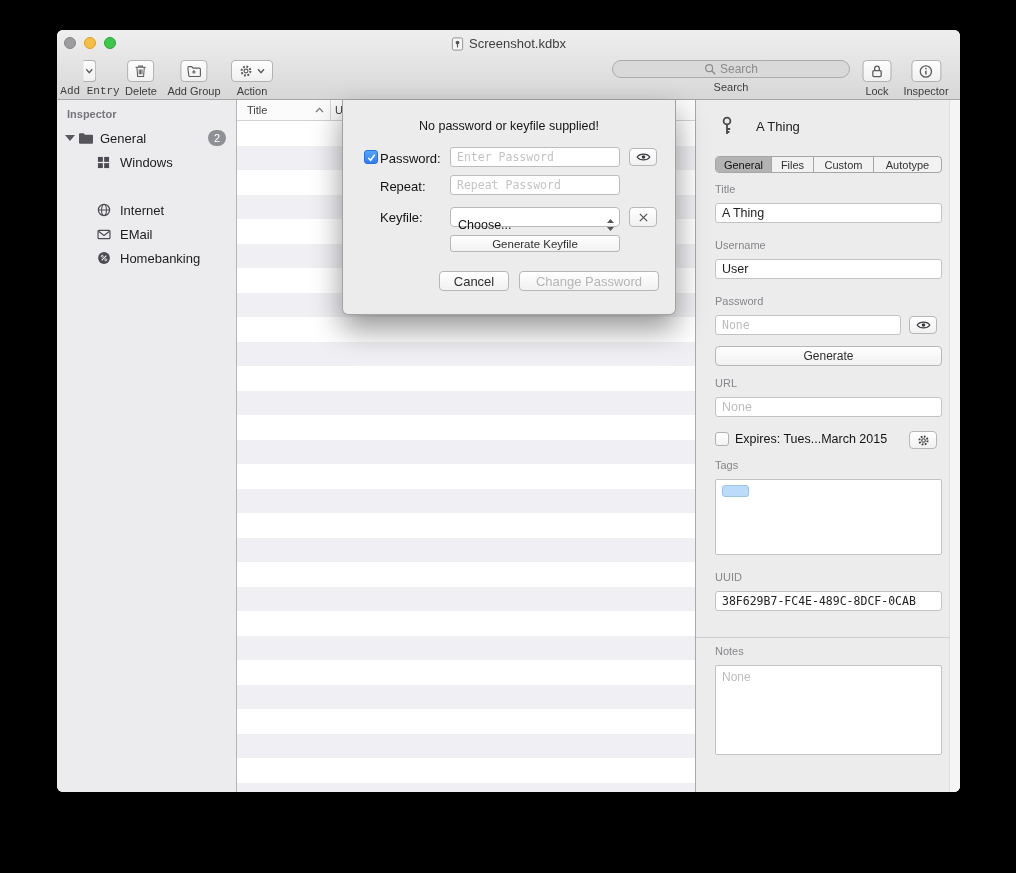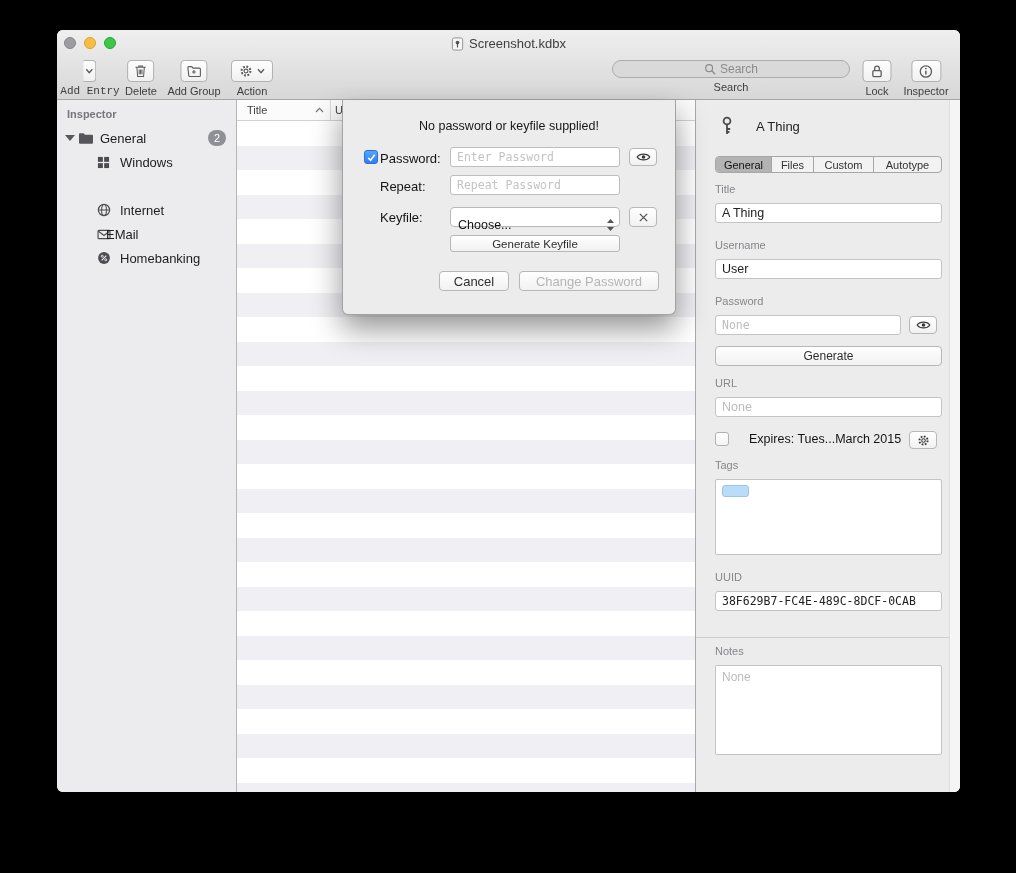"EMail" span.label { left: 49px -> 63px }
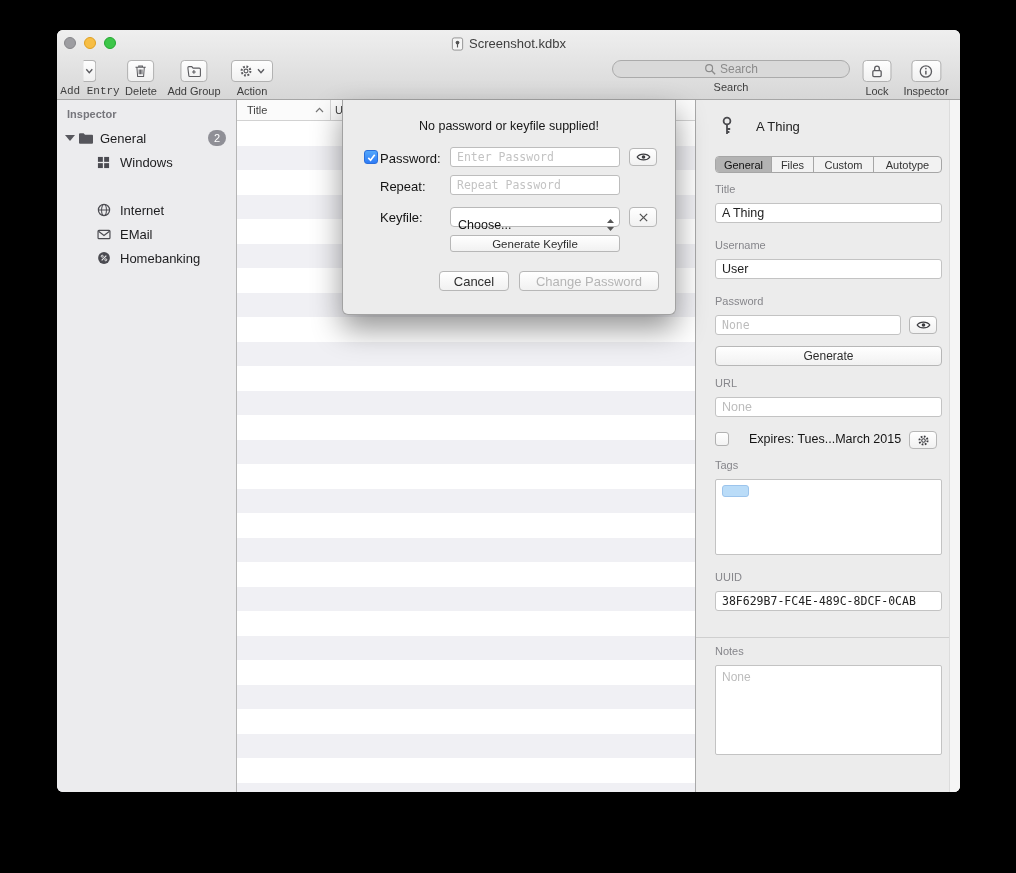"Expires: Tues...March 2015" div { gap: 20px -> 6px }
